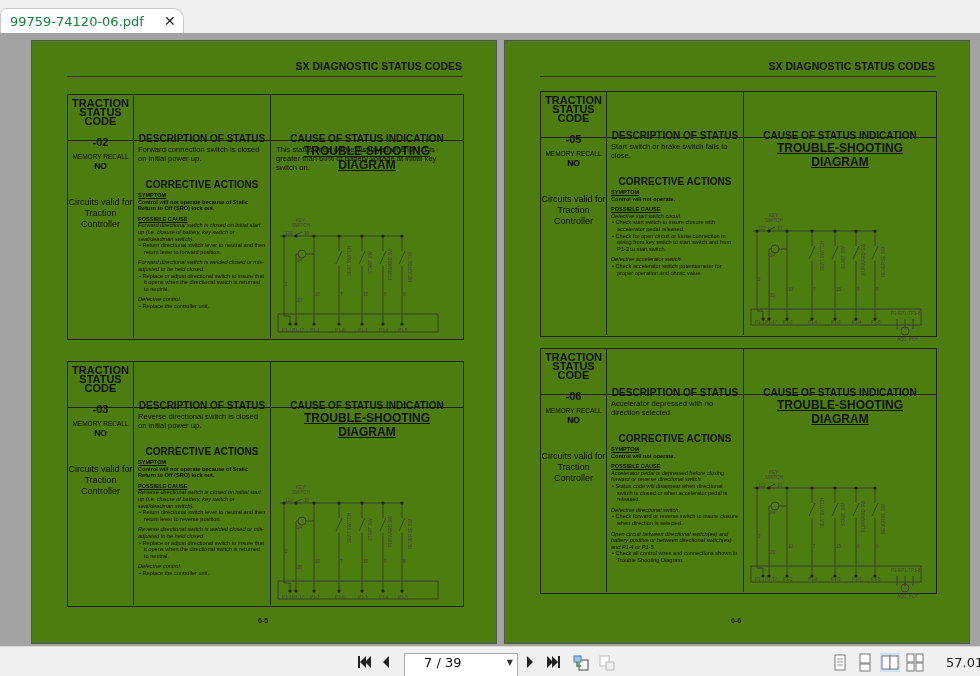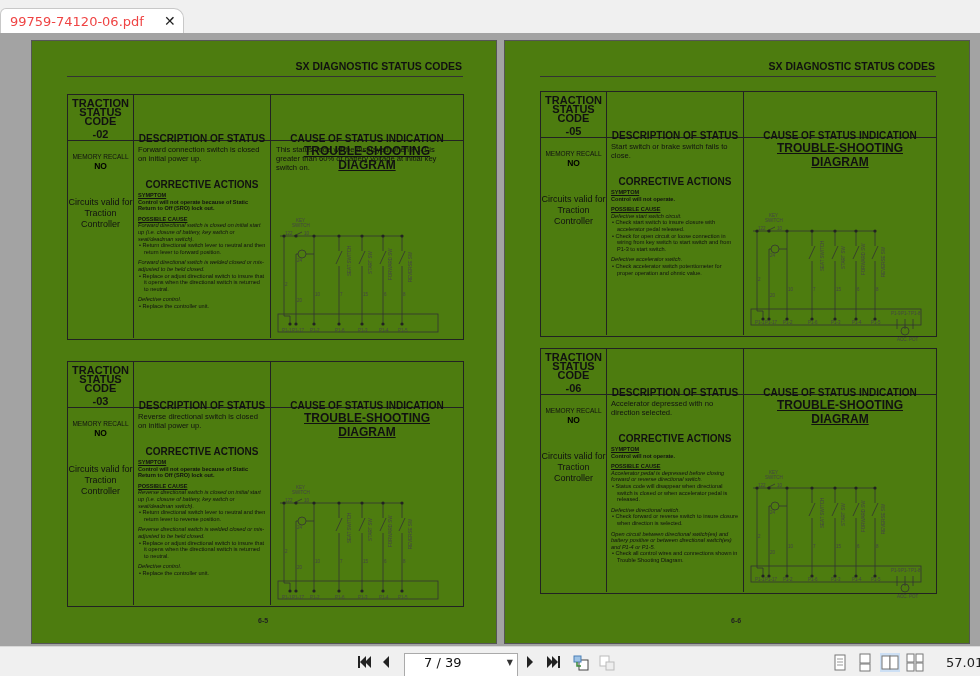"99759-74120-06.pdf" .tab-title { color: #ef4444 -> #15803d }
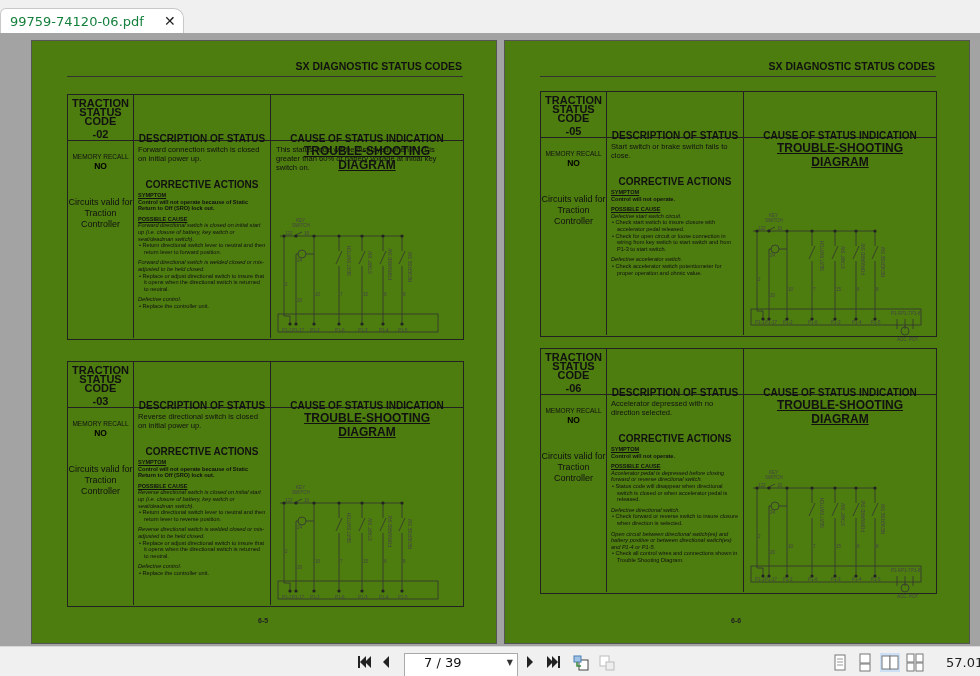"-02" .code-val { margin-top: 2px -> 10px }
